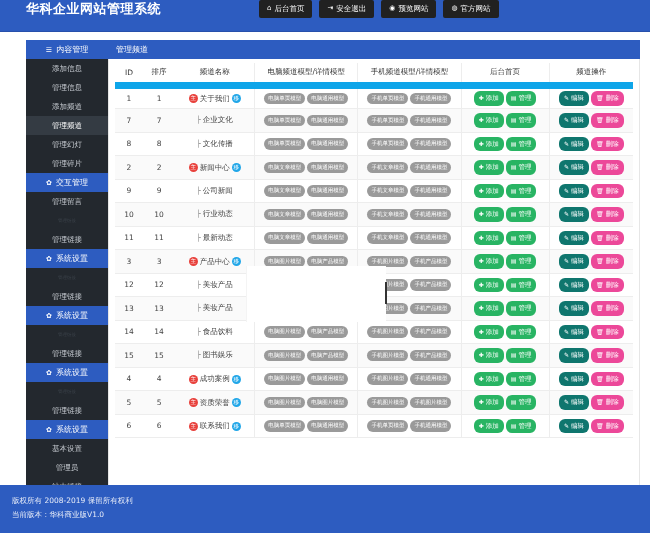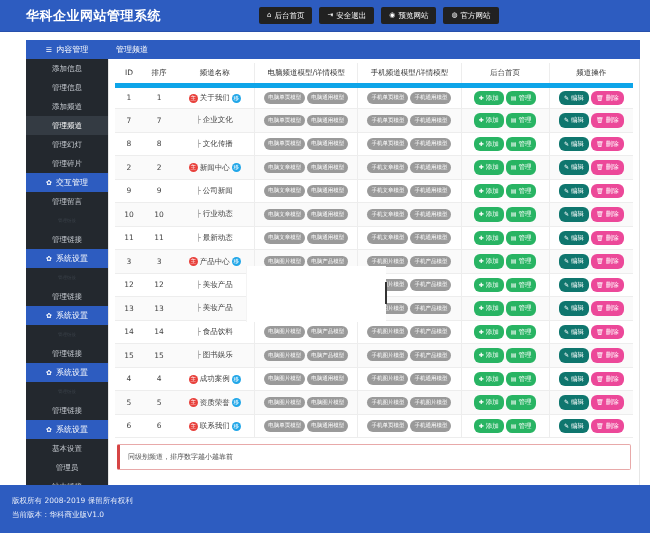"华科企业网站管理系统" .topbar { align-items: center -> flex-start }
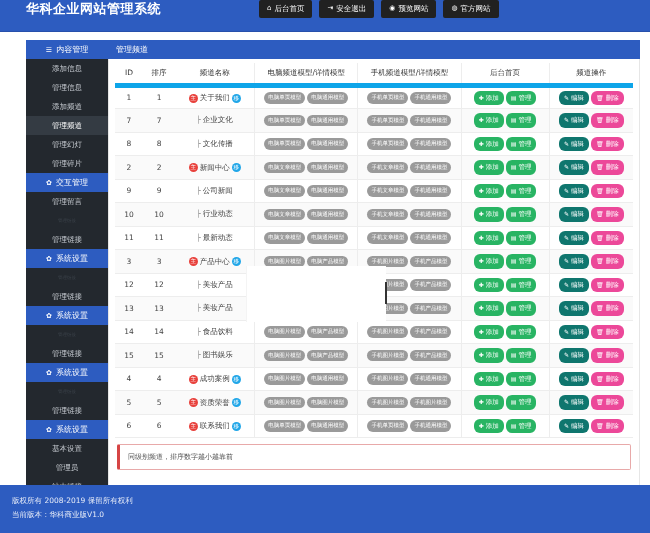"ID" table.grid th { border-bottom: 5px solid #0ea5e9 -> 7px solid #0ea5e9 }
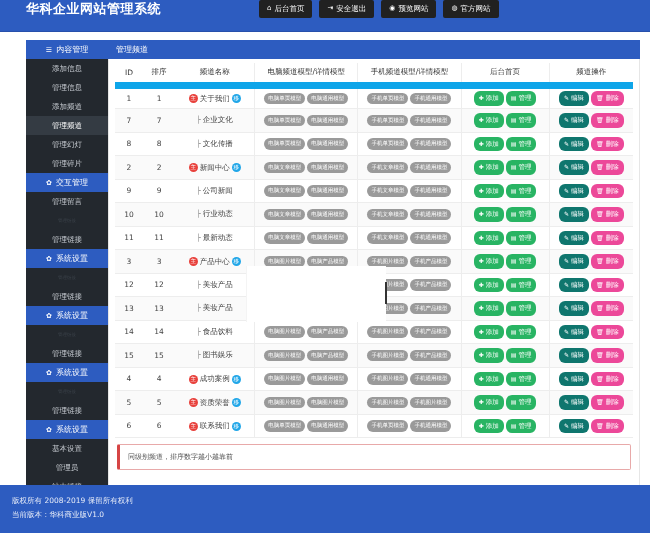"同级别频道，排序数字越小越靠前" div.note { html: <div>同级别频道，排序数字越小越靠前</div> -> none }
